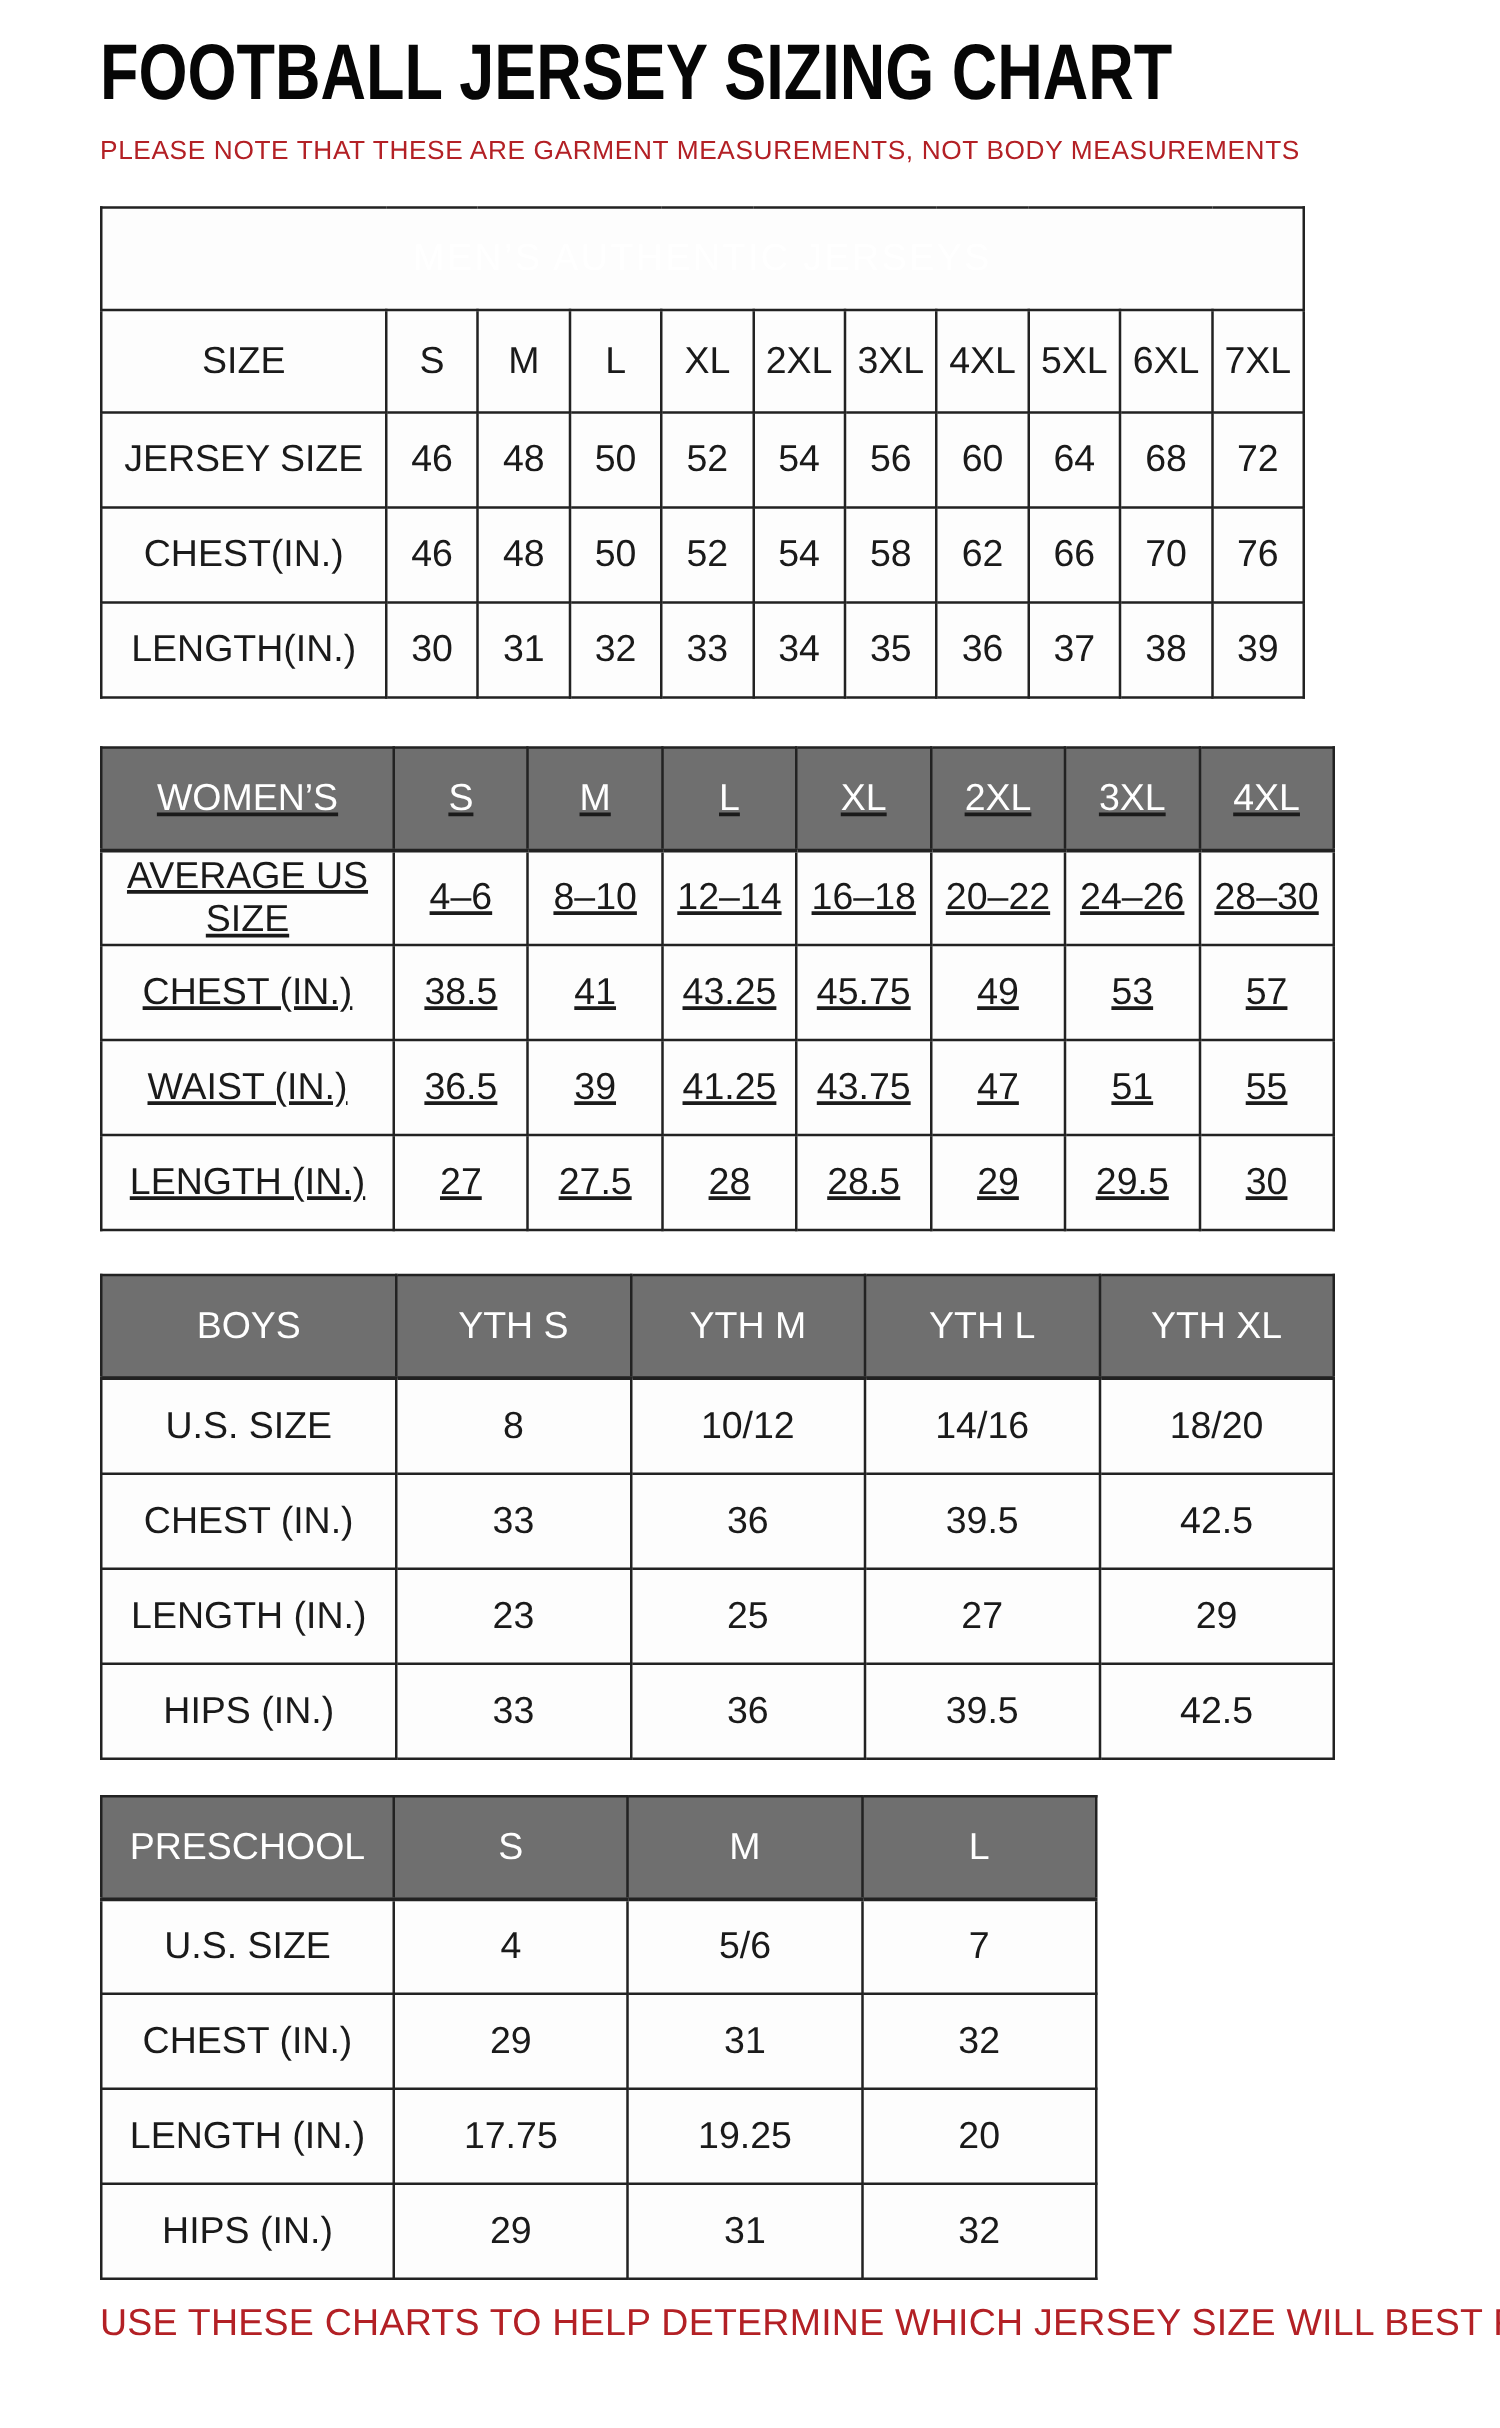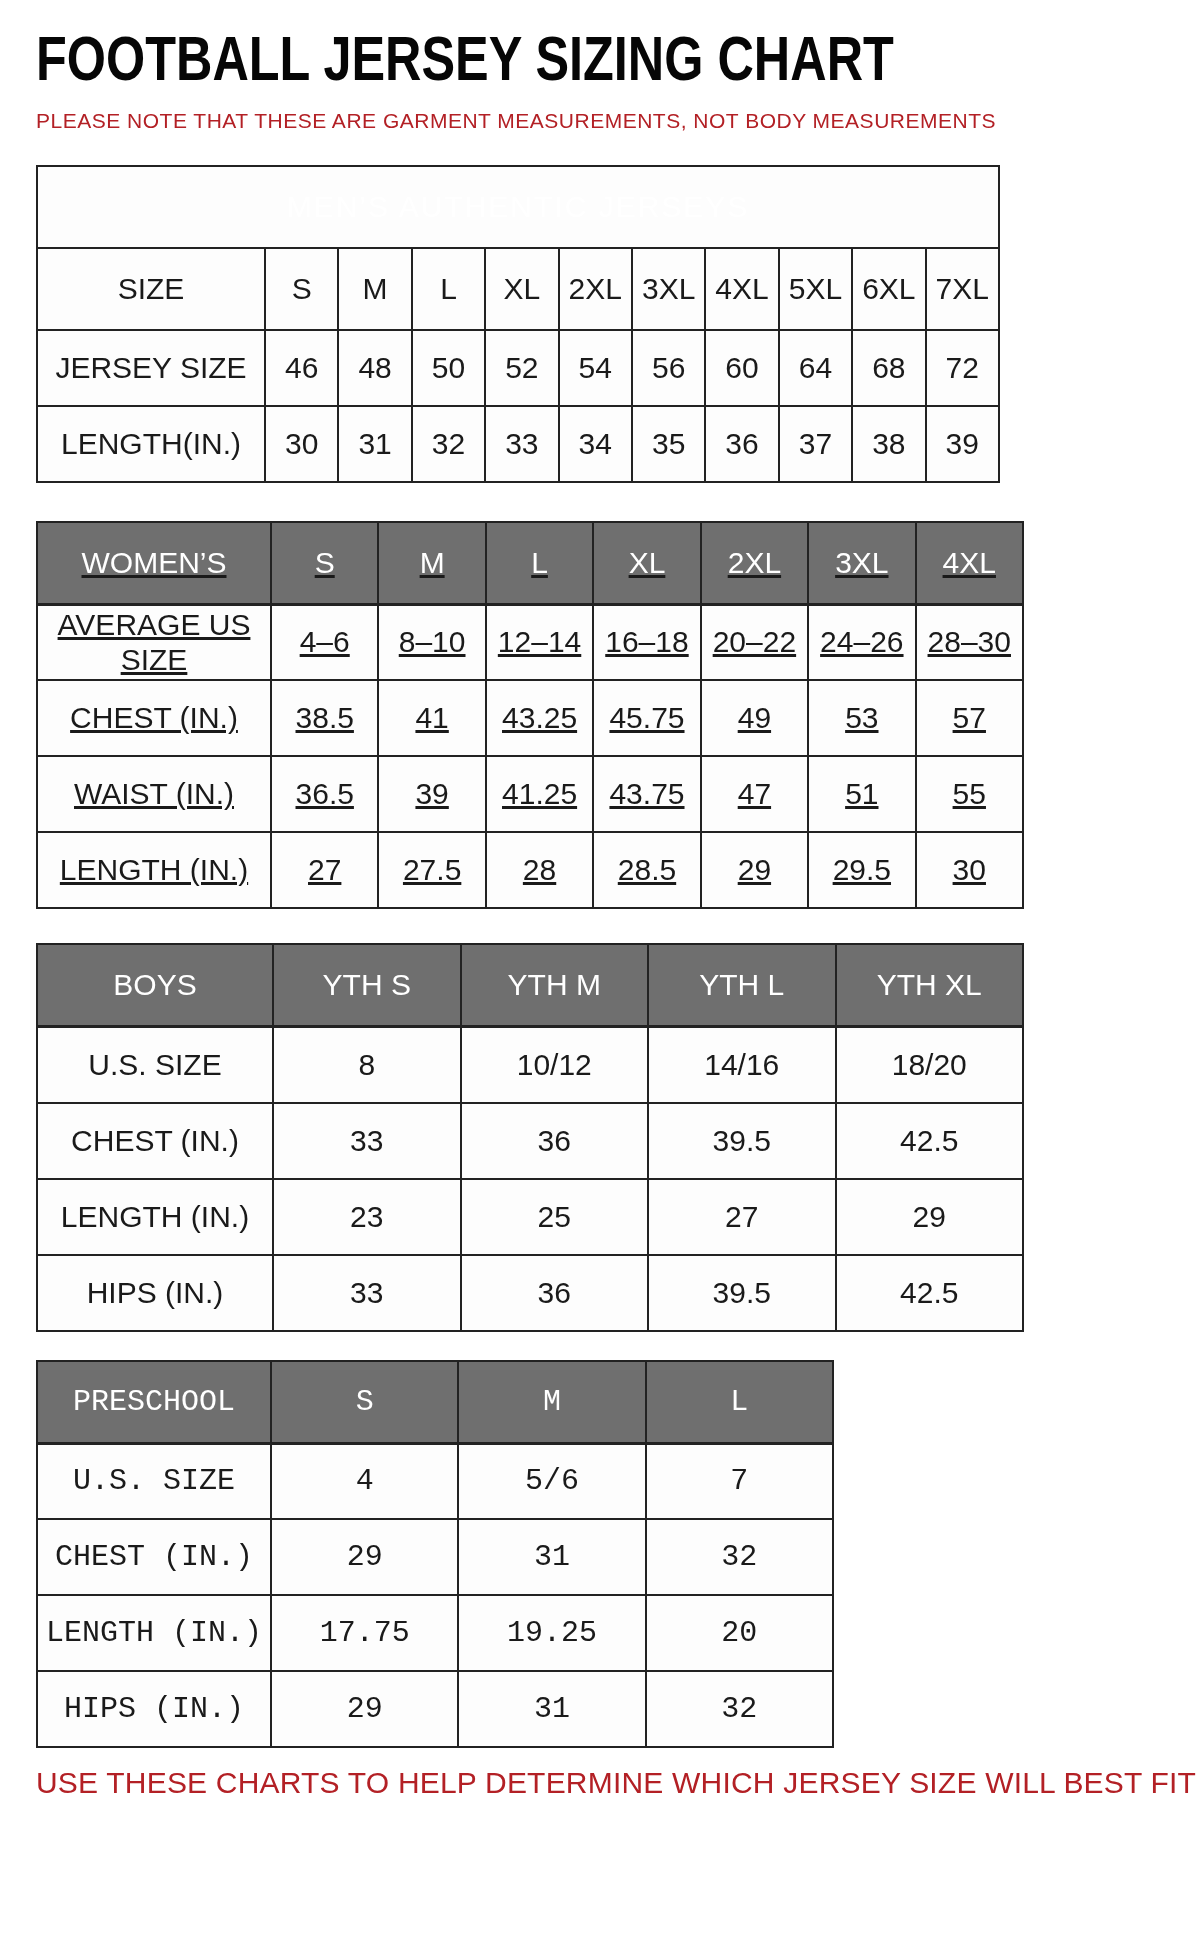"FOOTBALL JERSEY SIZING CHART" .page { margin-left: none -> 44px }
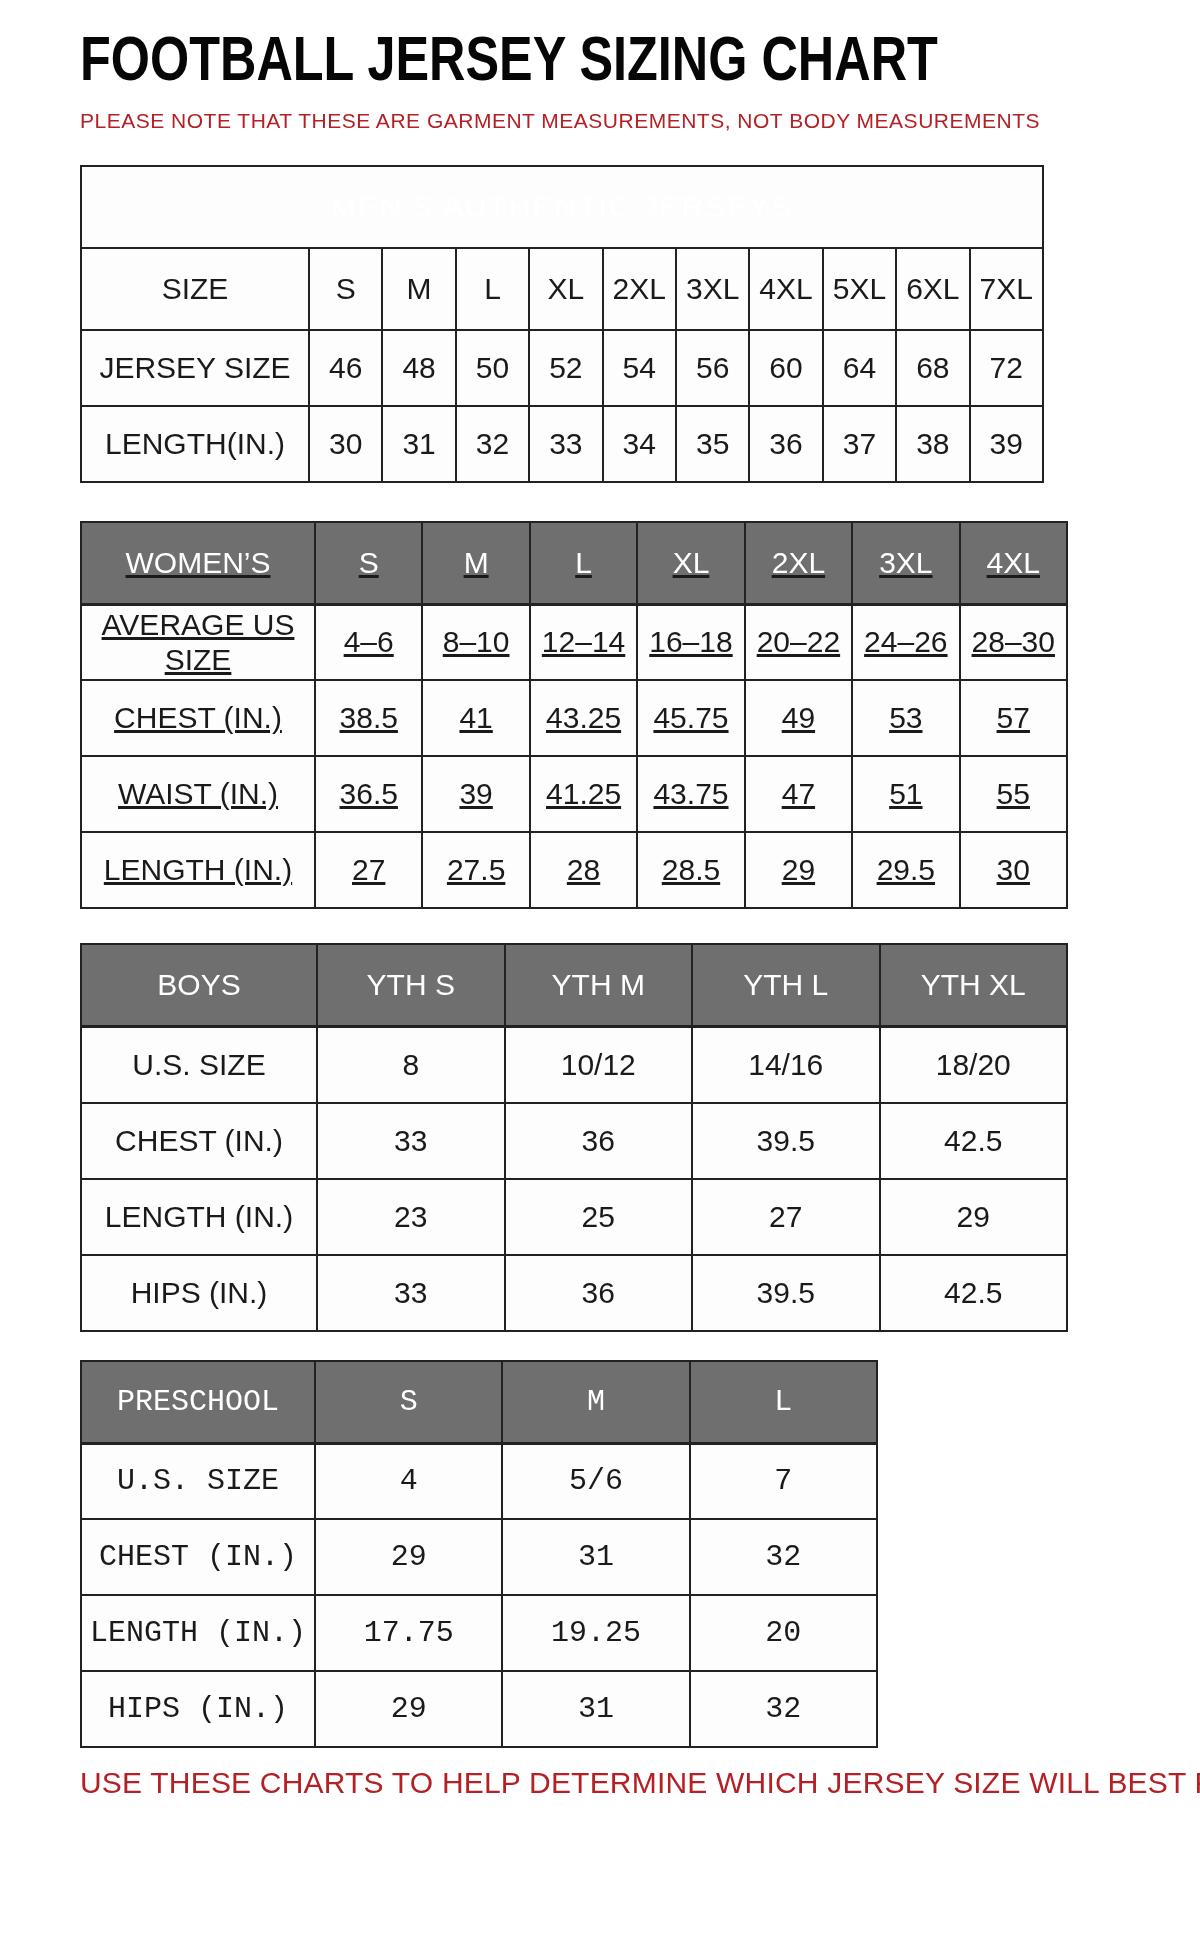"CHEST(IN.)" tr.data-row { html: none -> <tr> <td>CHEST(IN.)</td> <td>46</td> <td>48</td> <td>50</td> <td>52</td> <td>54</td> <td>58</td> <td>62</td> <td>66</td> <td>70</td> <td>76</td> </tr> }
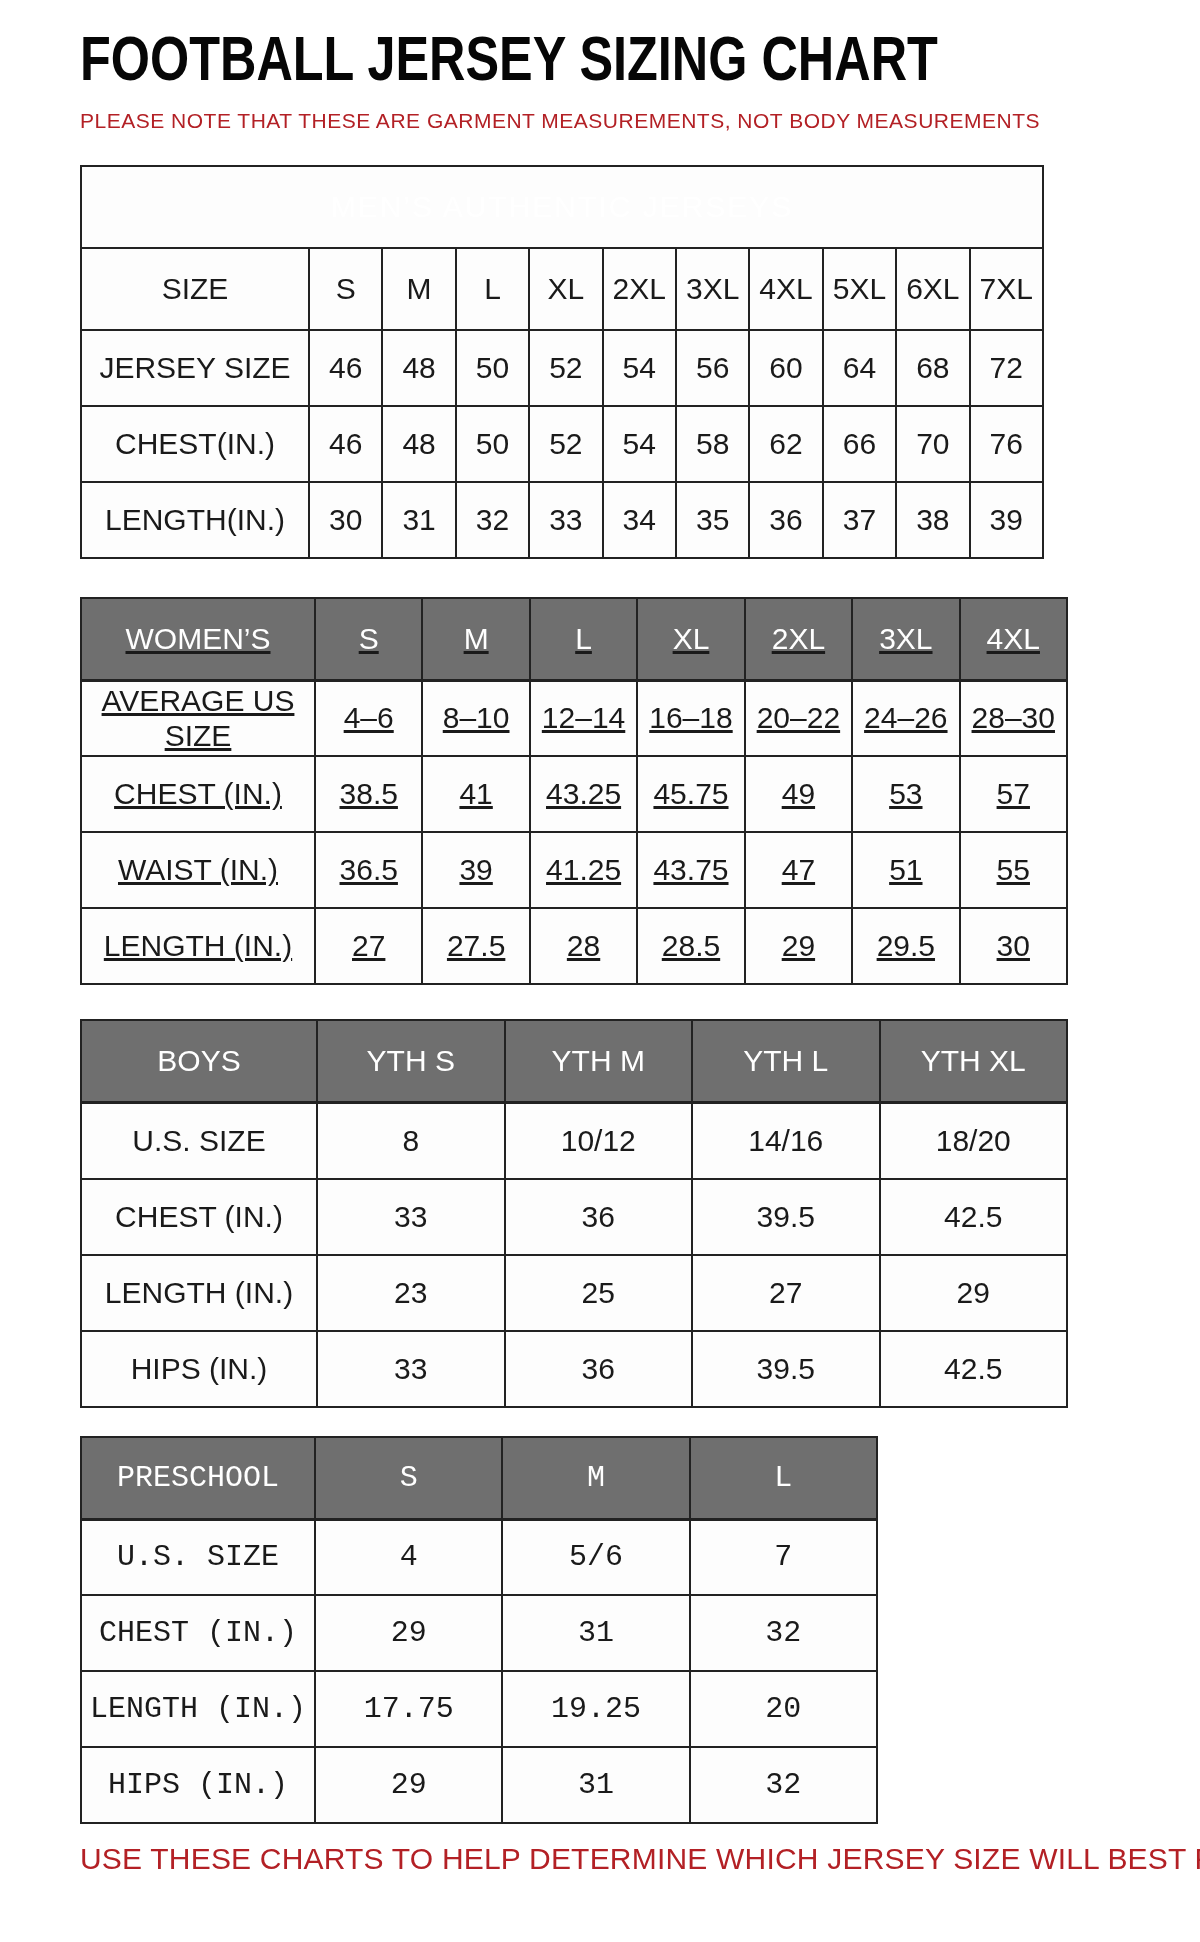"PRESCHOOL" #preschool-table table { font-family: Liberation Mono, monospace -> none }
